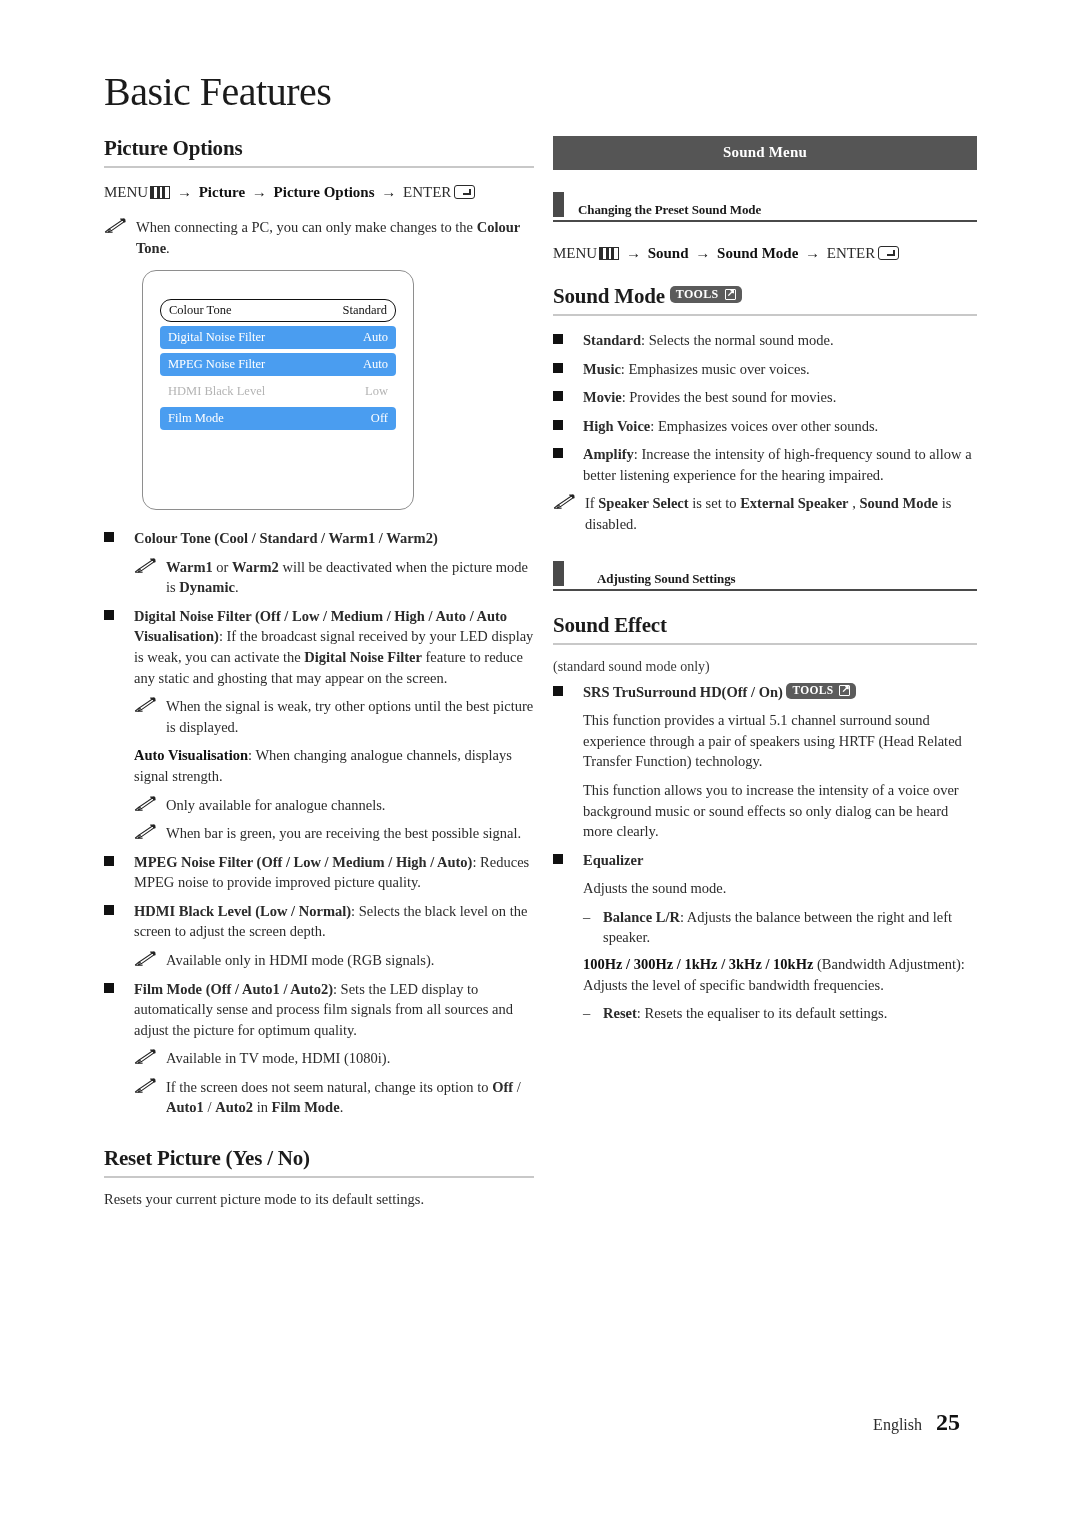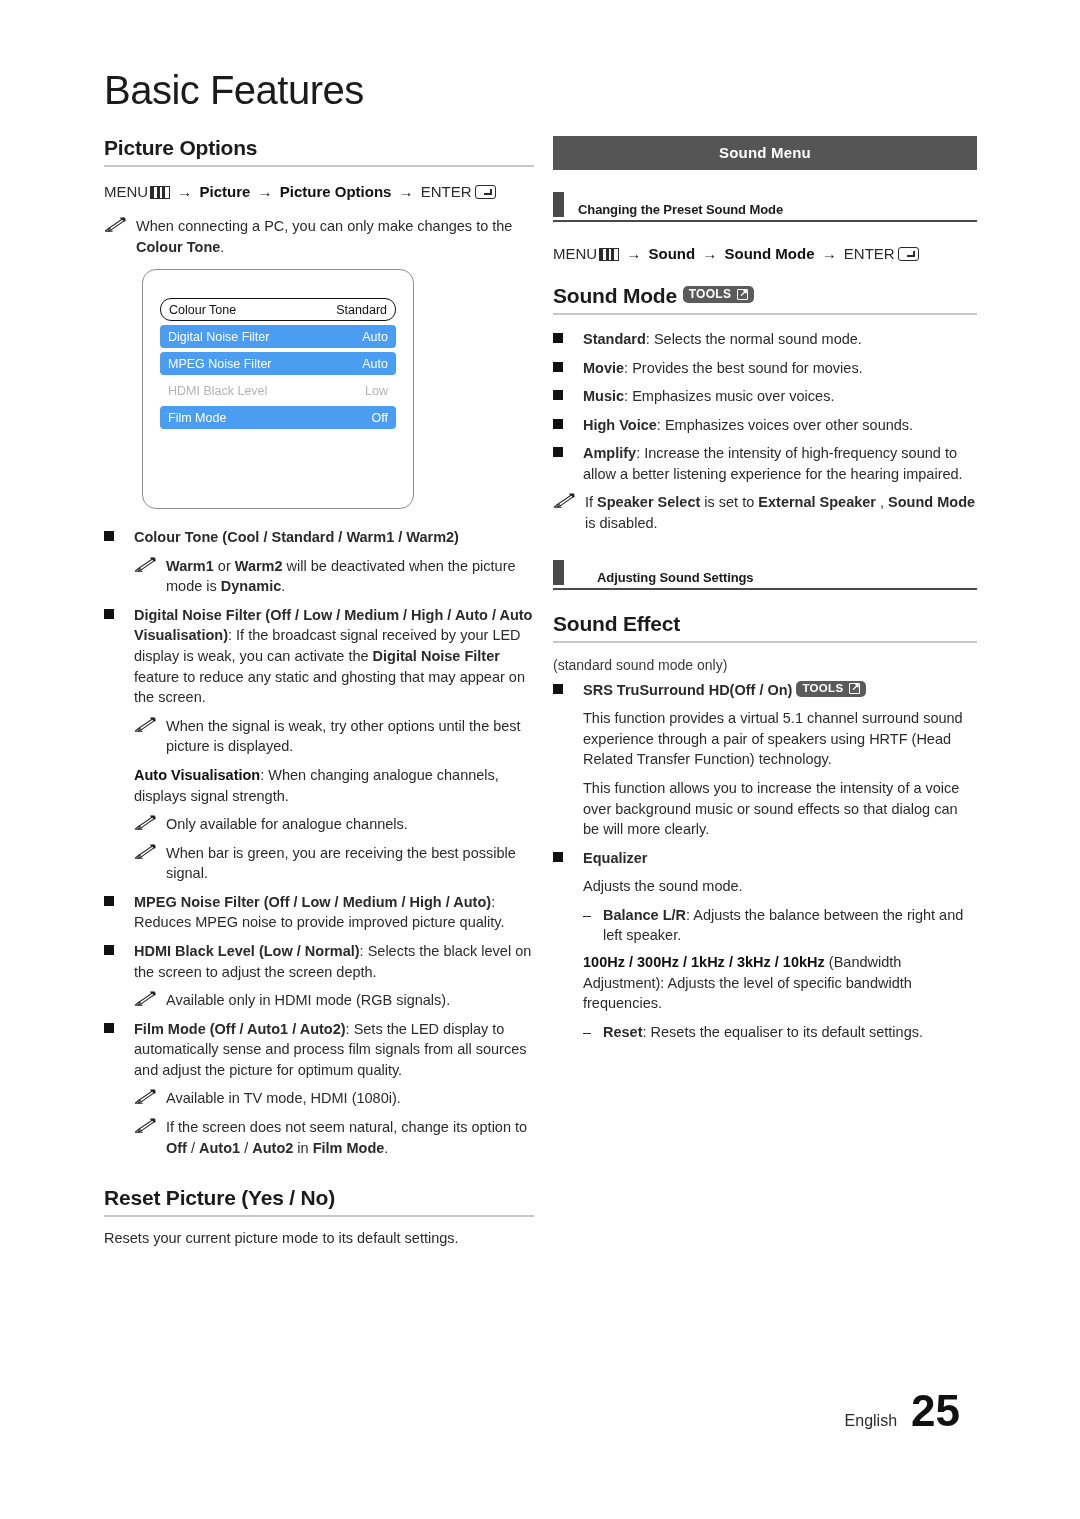"Basic Features" .page { font-family: none -> Liberation Serif, serif }
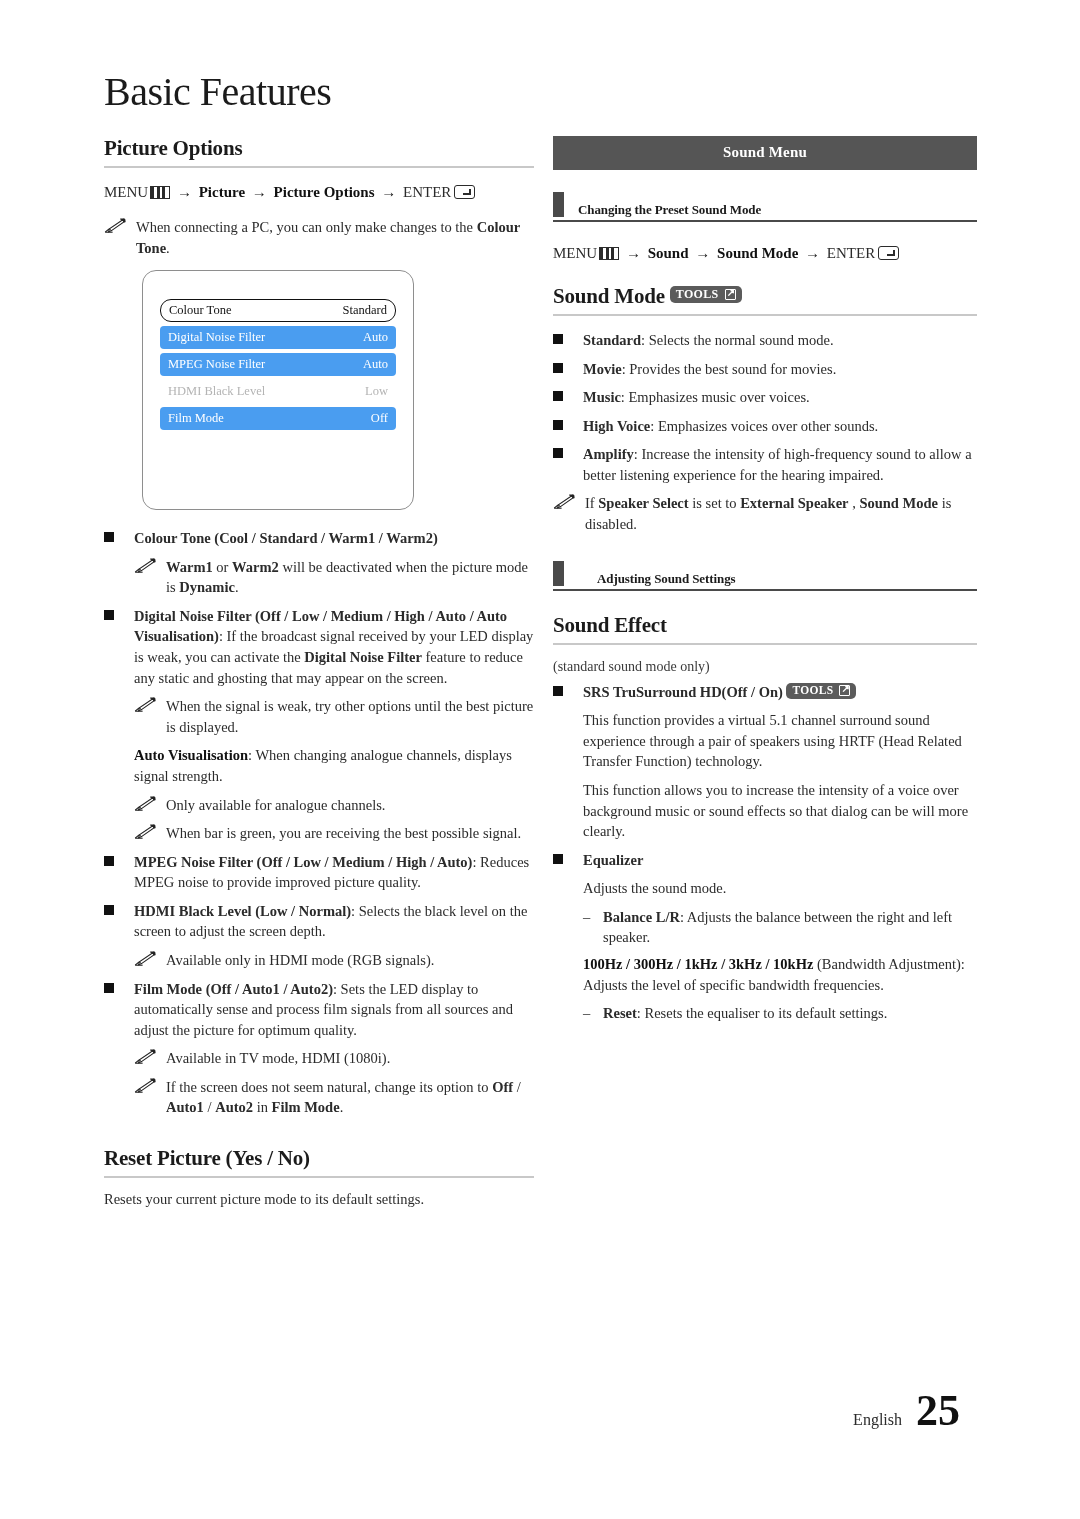"Movie: Provides the best sound" div.sq { order: before "Music: Emphasizes music over voices." -> after "Music: Emphasizes music over voices." }
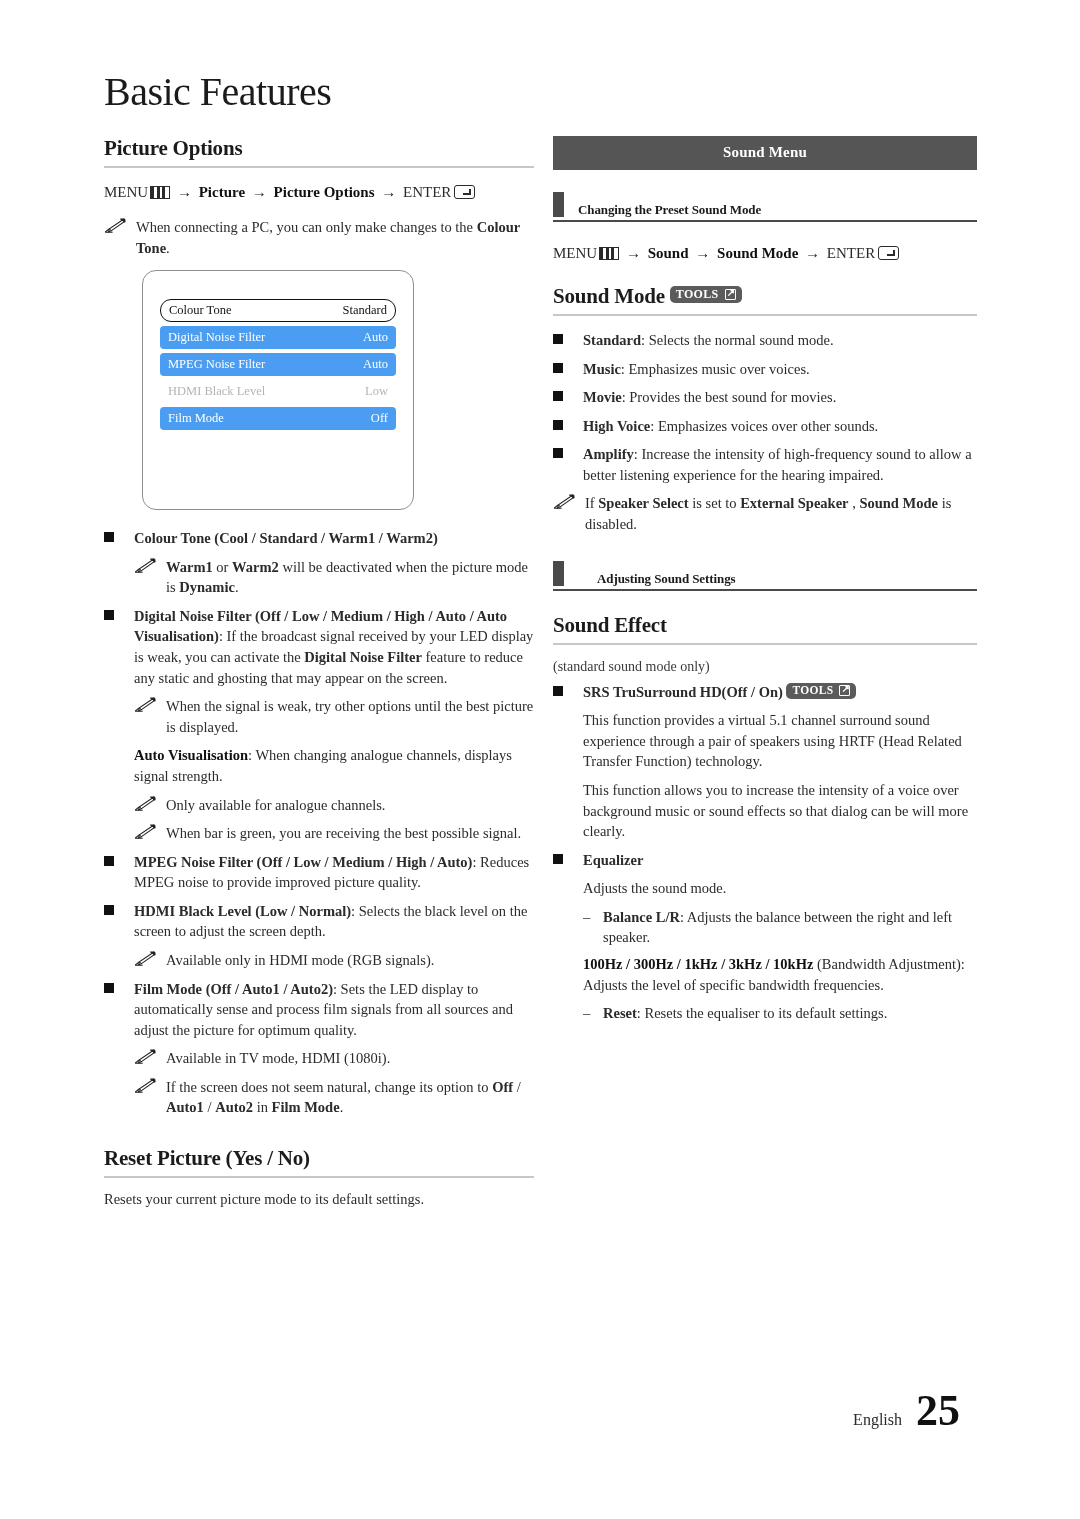"This function allows you to" div.para { text: that dialog can be will -> only dialog can be heard }
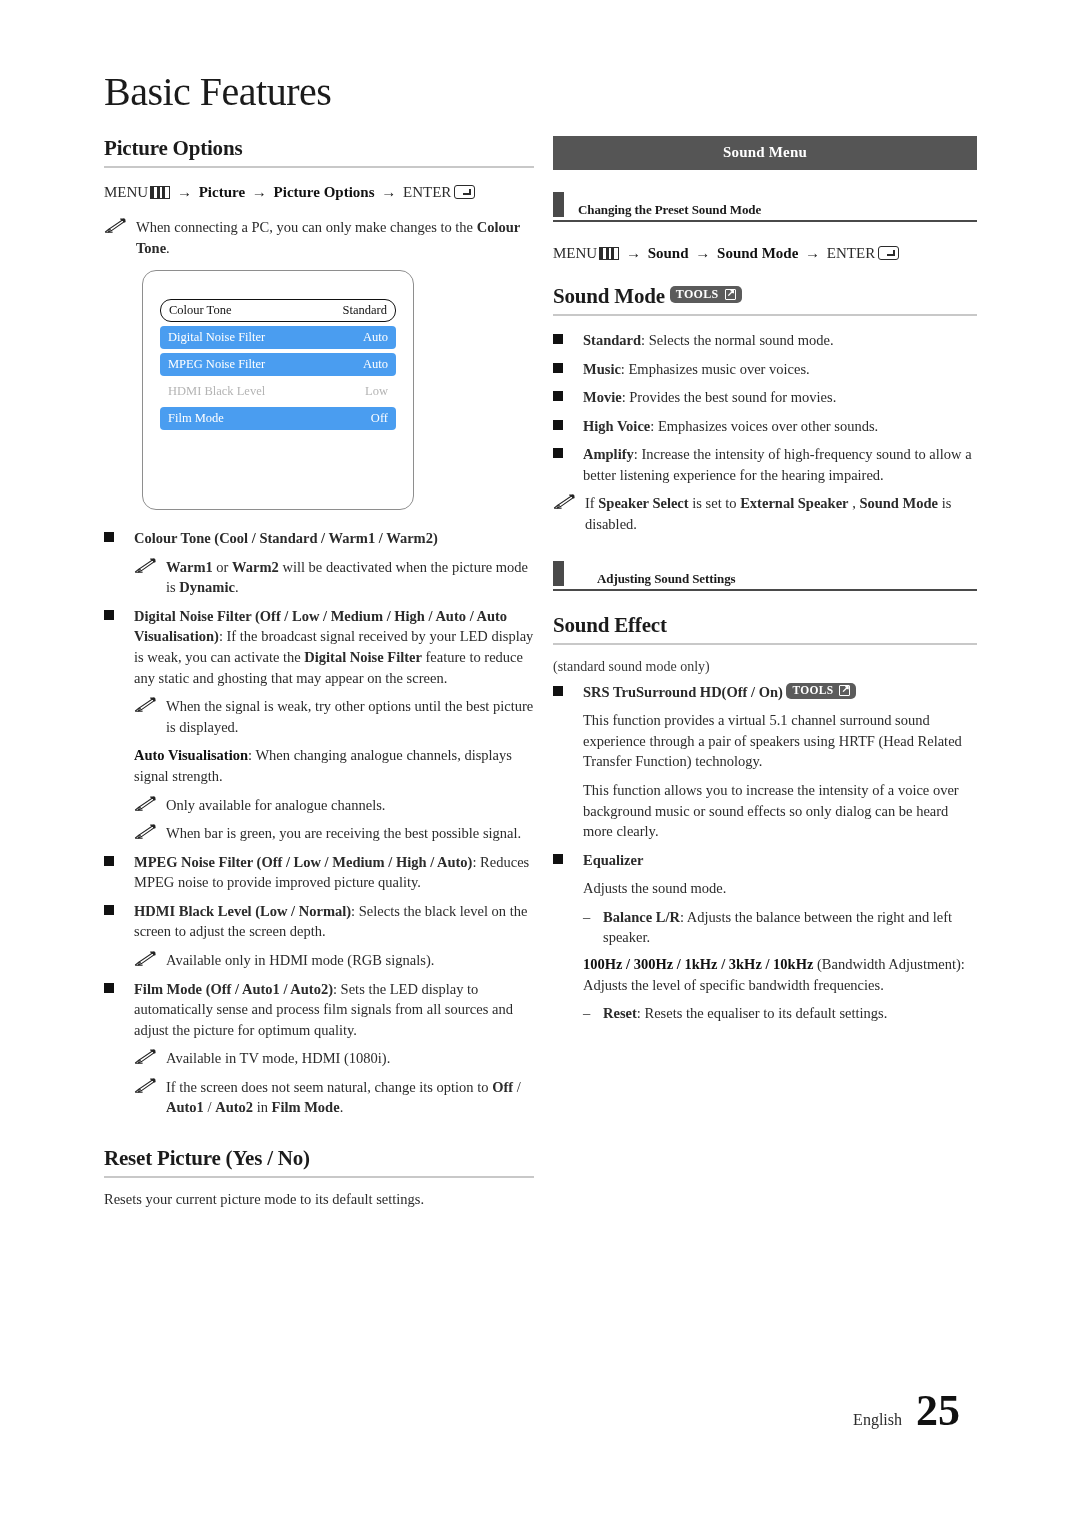"25" .footer .pg { font-size: 44px -> 24px }
